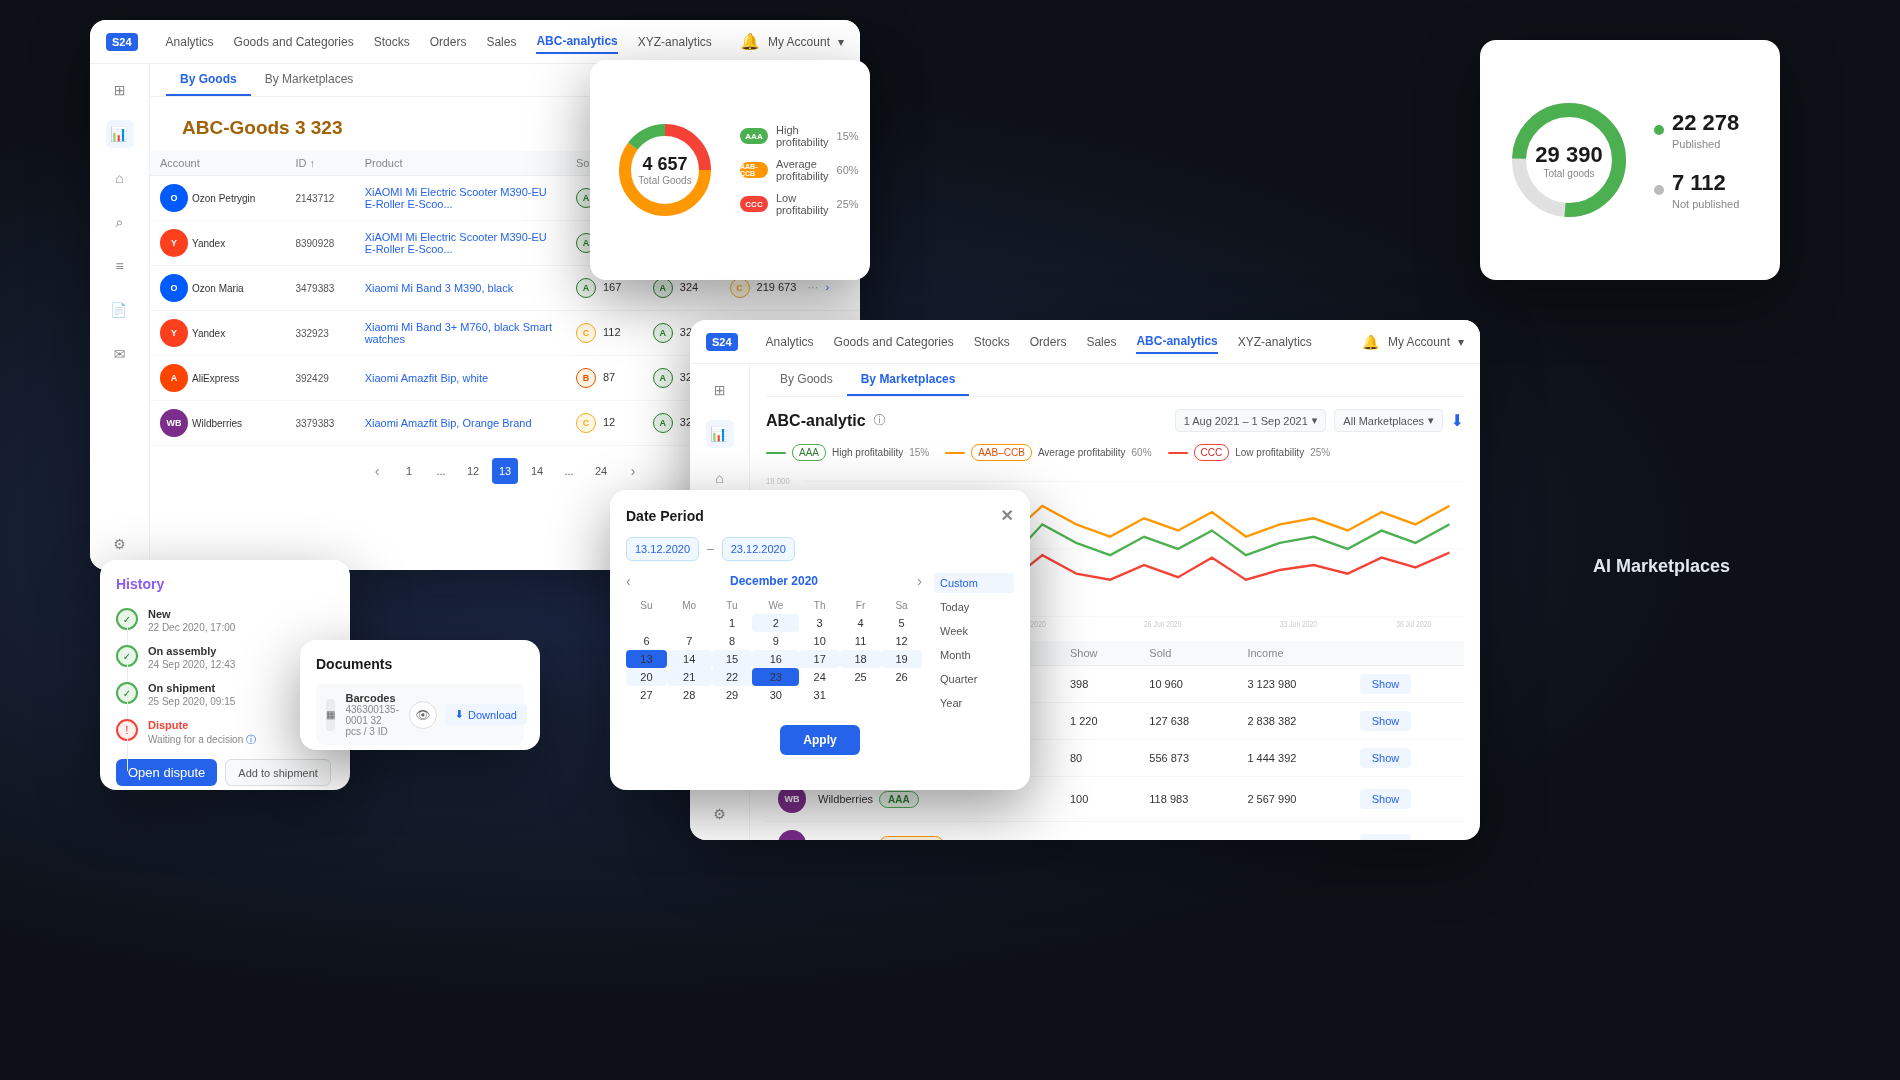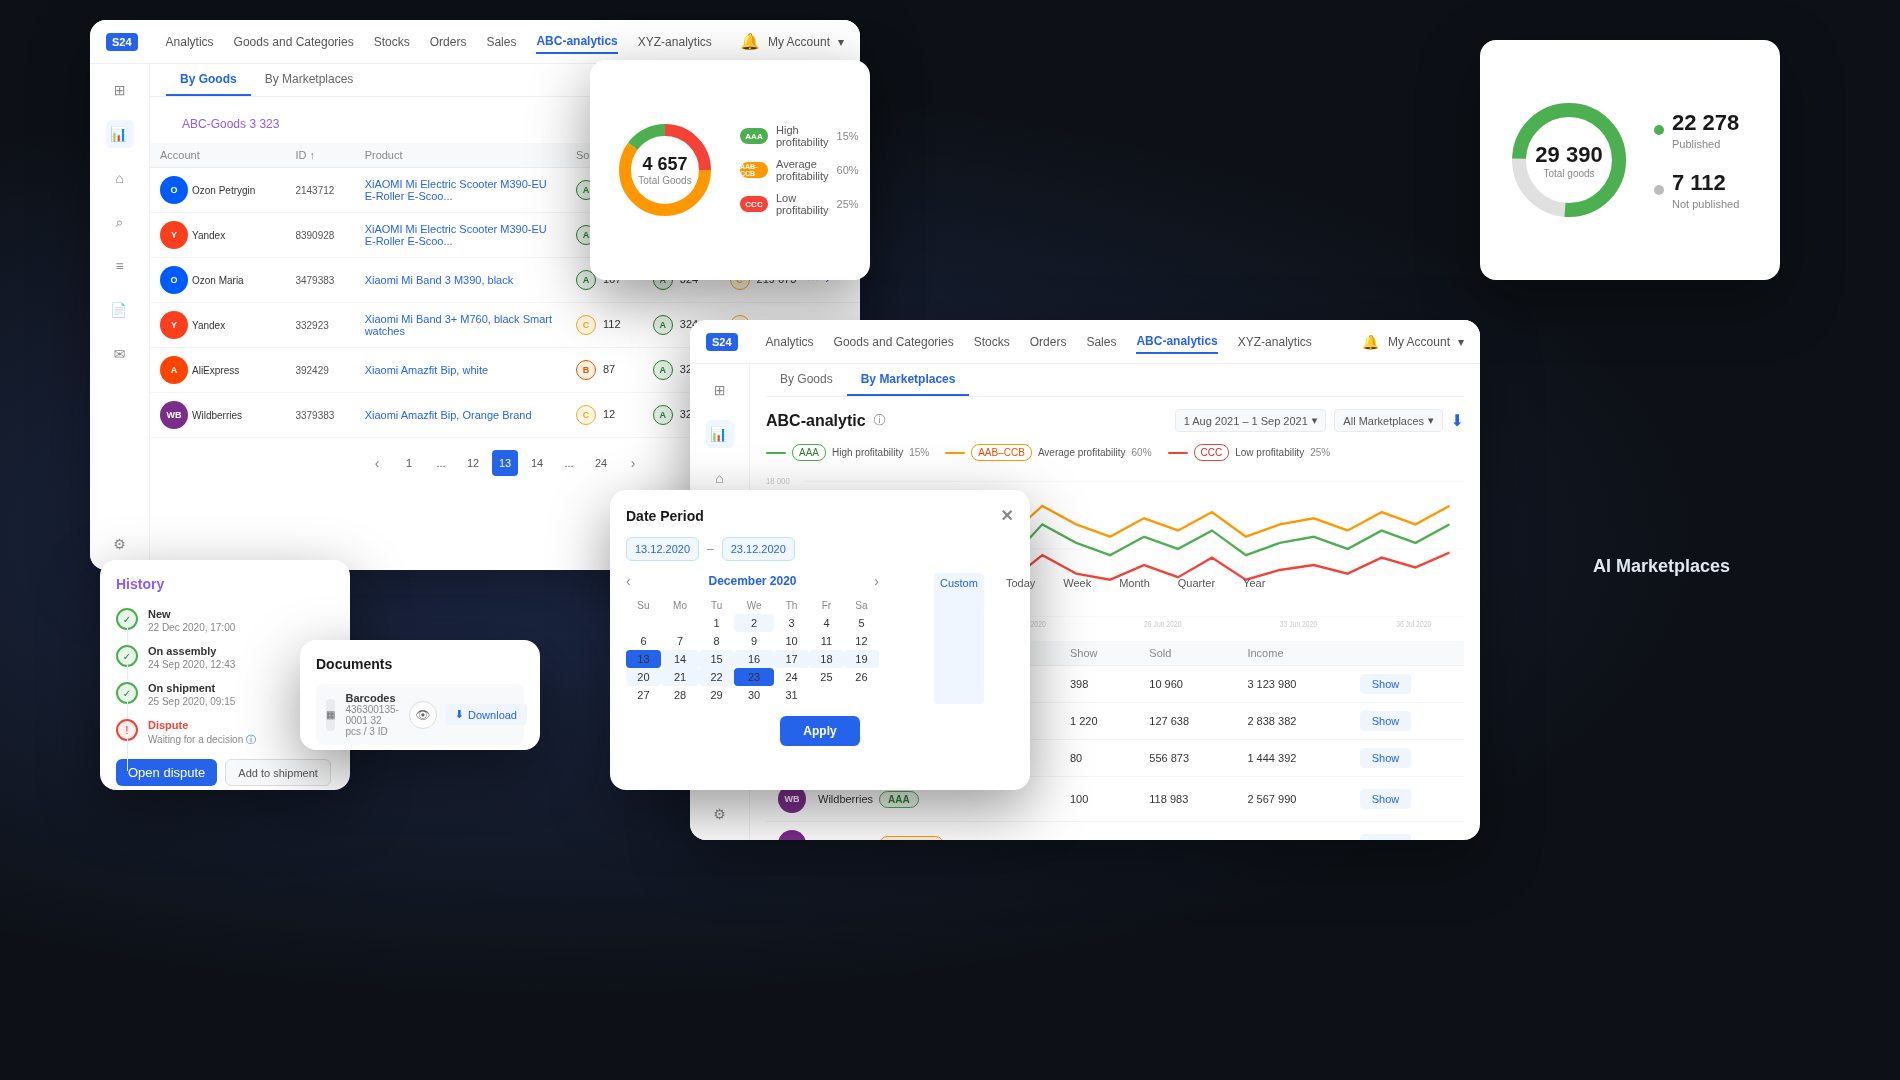"ABC-Goods 3 323" .page-title { color: #8b5cf6 -> #a16207; font-size: 12px -> 19px; font-weight: 400 -> 700 }
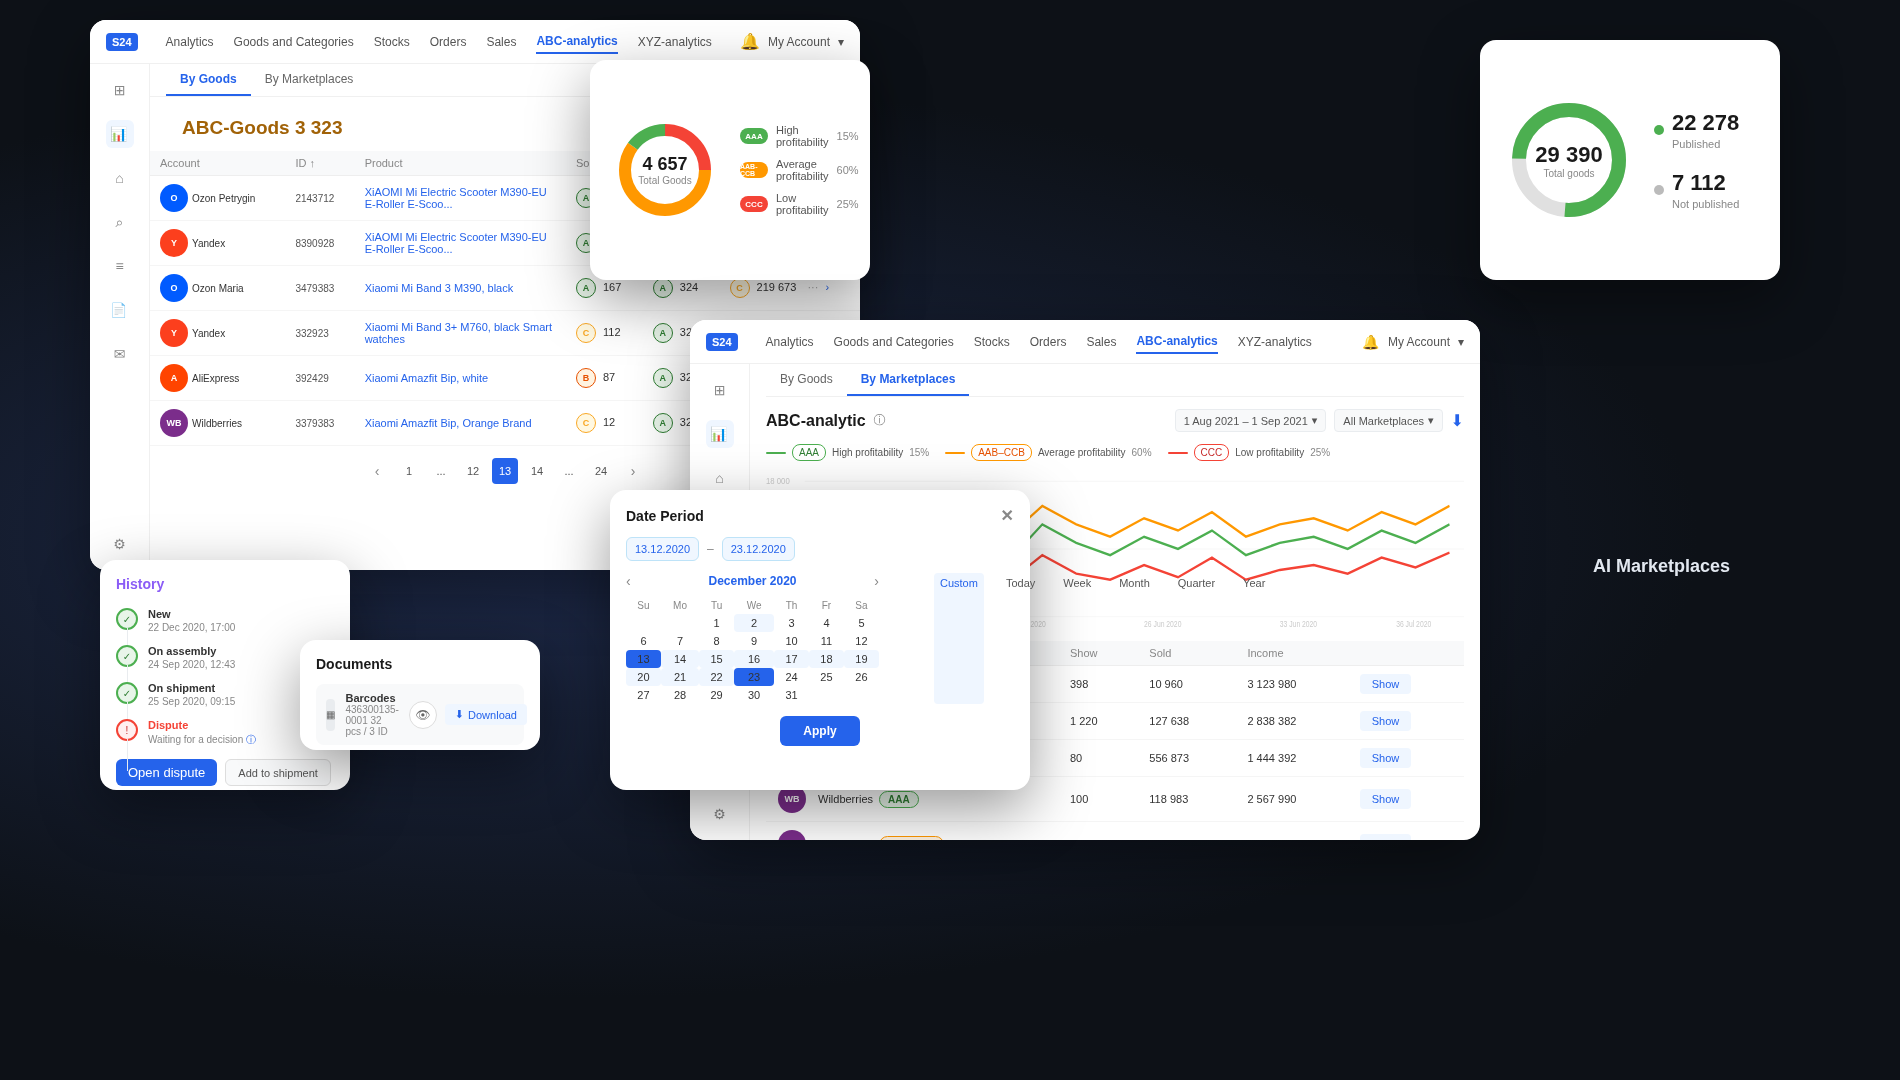"Custom" .quick-options { flex-direction: row -> column; gap: 16px -> 4px; margin-left: 43px -> none }
